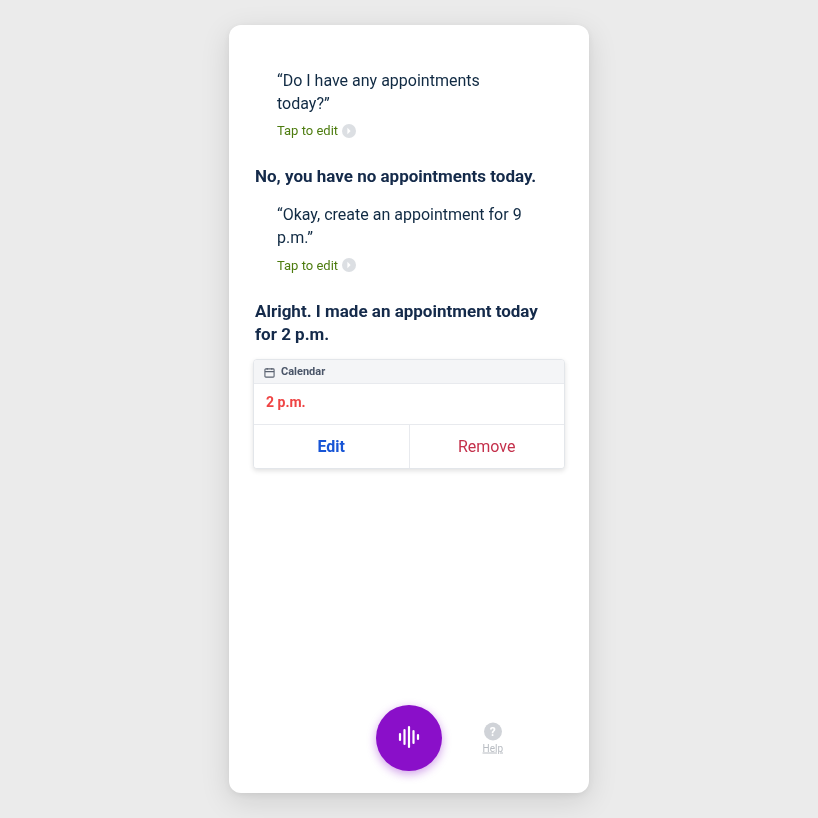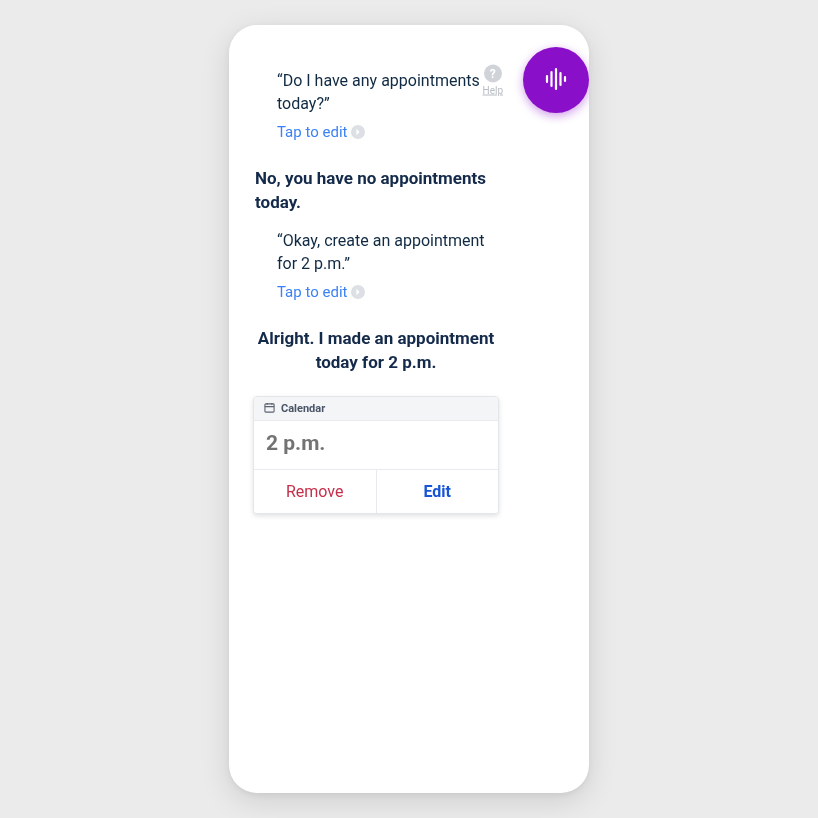"“Do I have any appointments" .phone { border-radius: 28px -> 12px; flex-direction: row -> column }
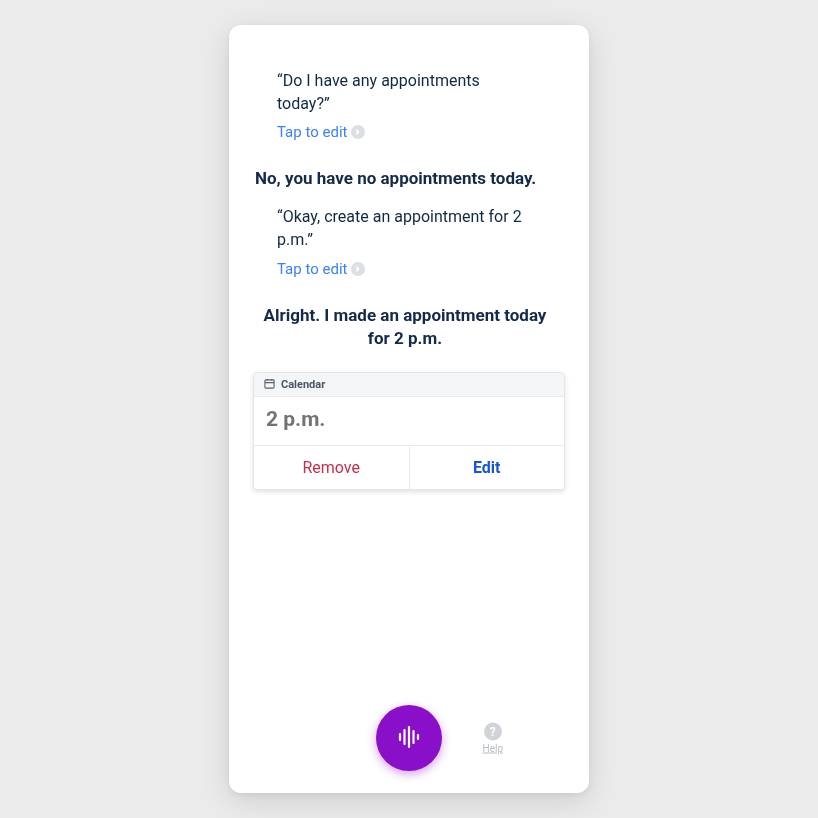"Tap to edit" .tap-edit { color: #3b82f6 -> #4d7c0f; font-size: 15px -> 13px }
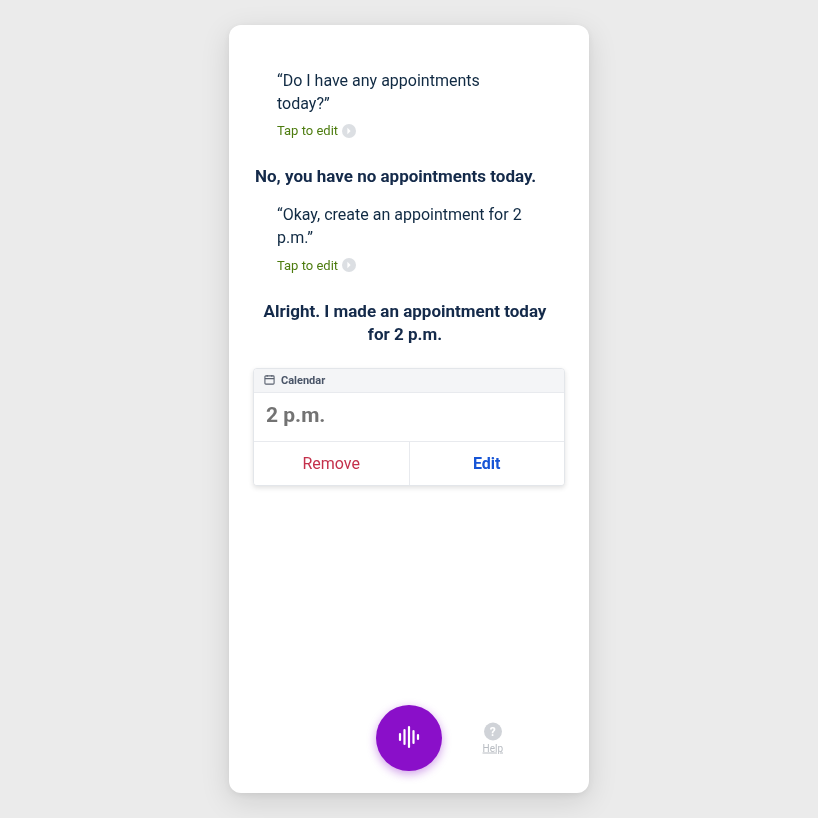"“Okay, create an appointment for" div.user-text { text: 2 -> 9 }
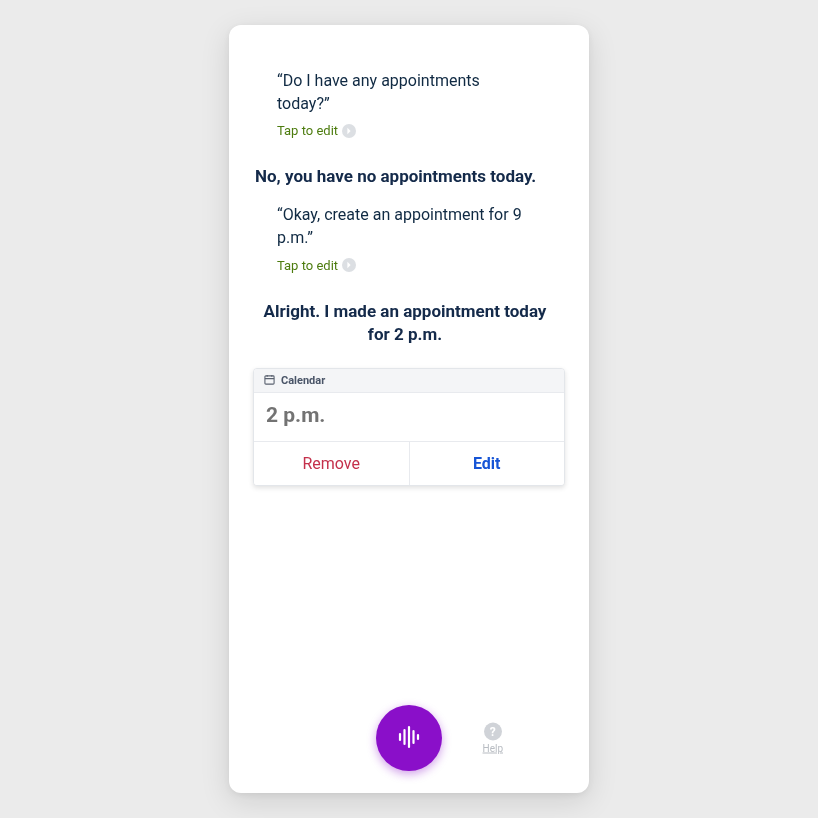"Alright. I made an appointment" .assistant-text.tight { margin-bottom: 21px -> 12px; text-align: center -> none }
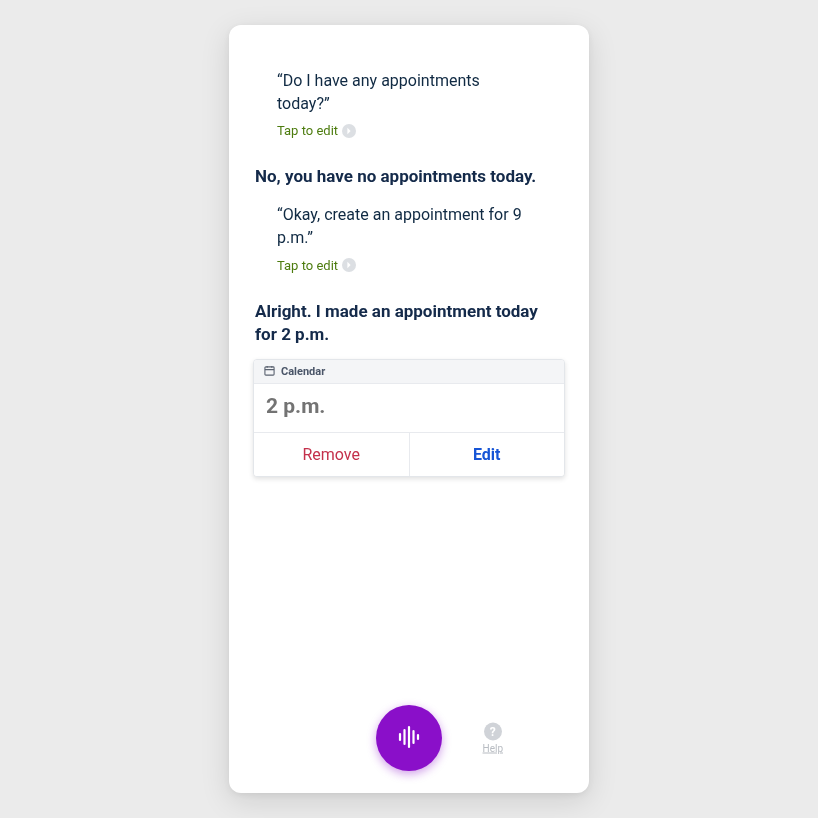"Calendar" .card-header { align-items: flex-start -> flex-end }
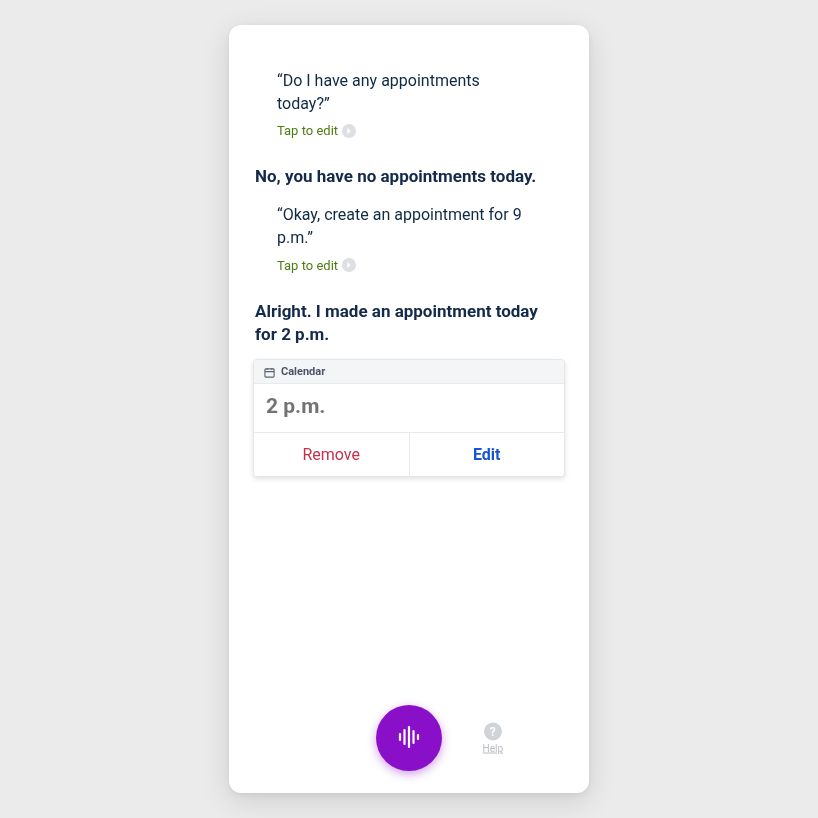"2 p.m." .card-time { color: #737373 -> #ef4444; font-size: 21px -> 14px }
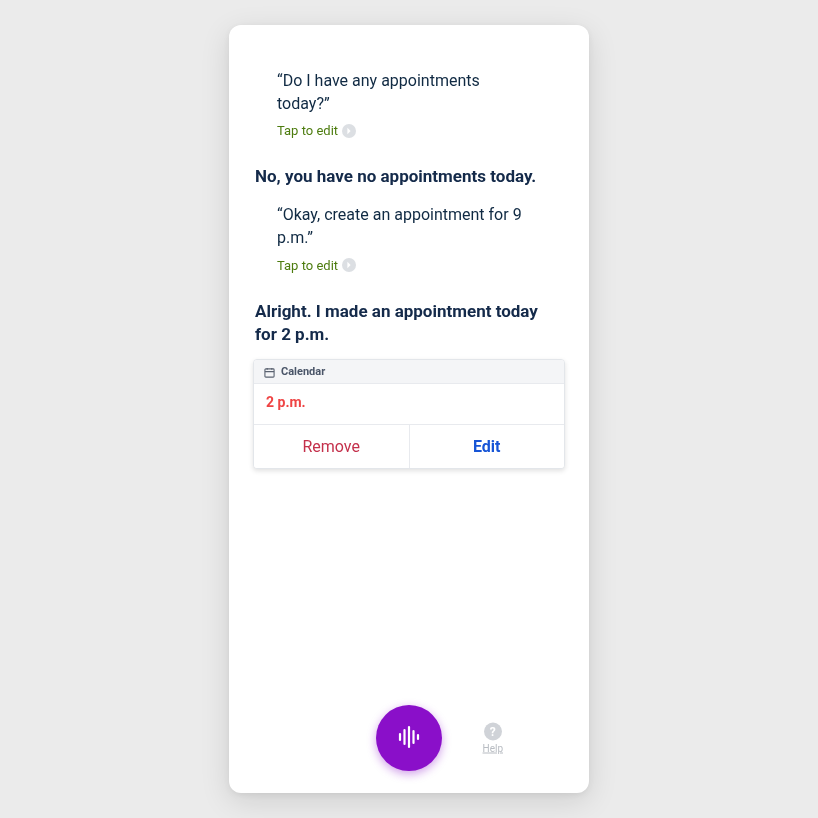"Remove" button.card-action { order: before "Edit" -> after "Edit" }
